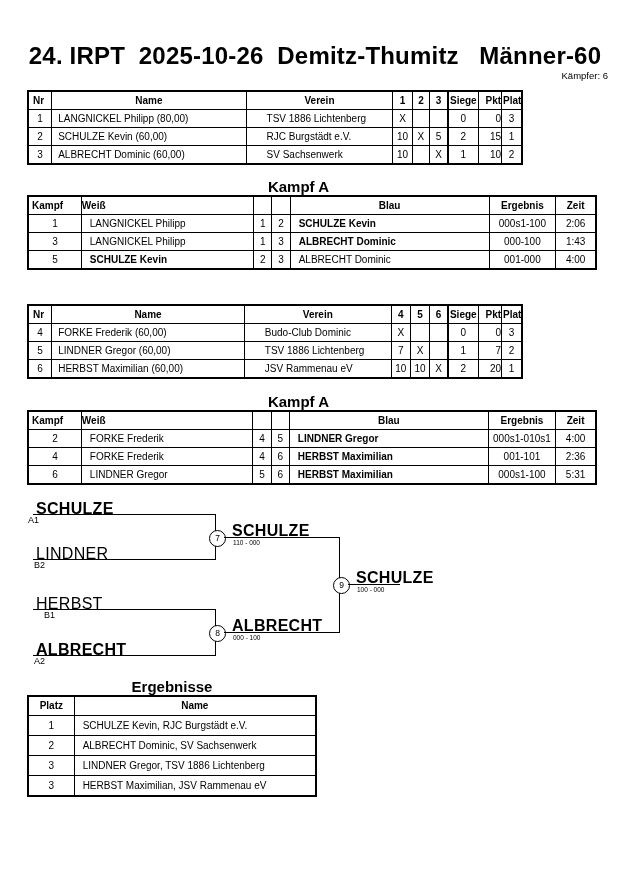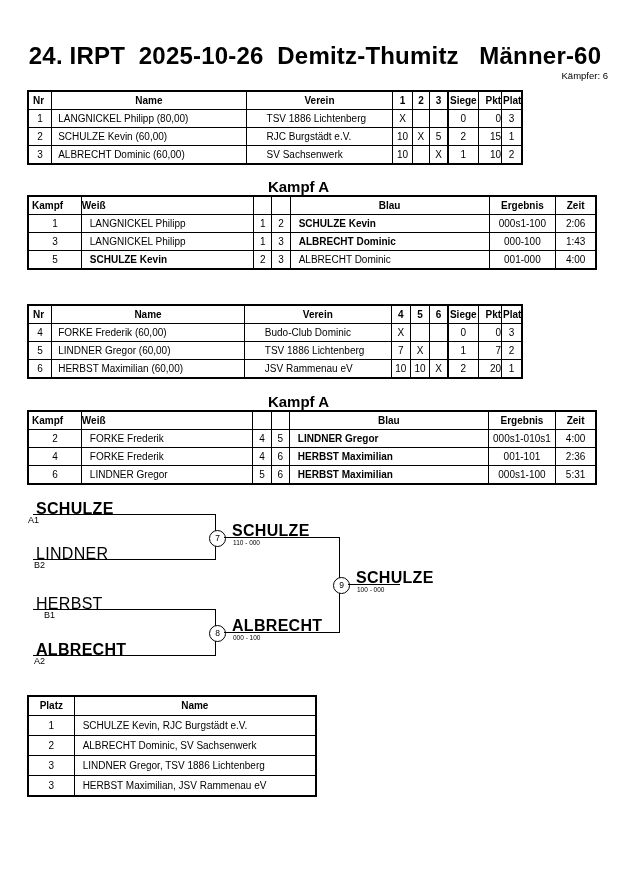"Ergebnisse" div.caption { html: none -> <div>Ergebnisse</div> }
